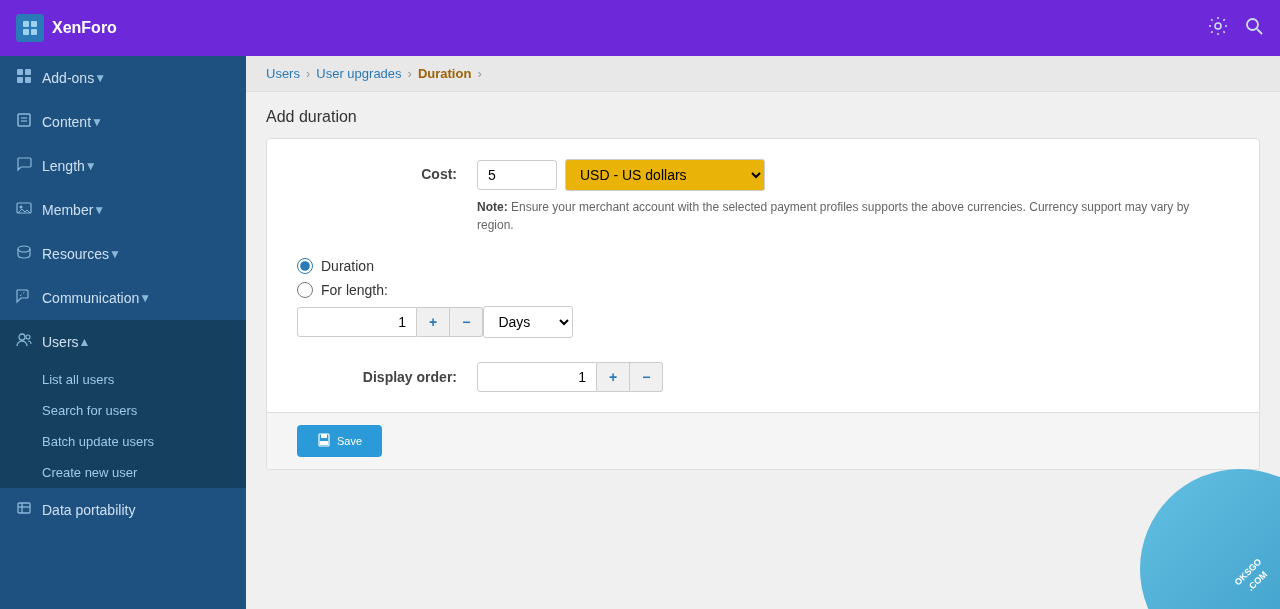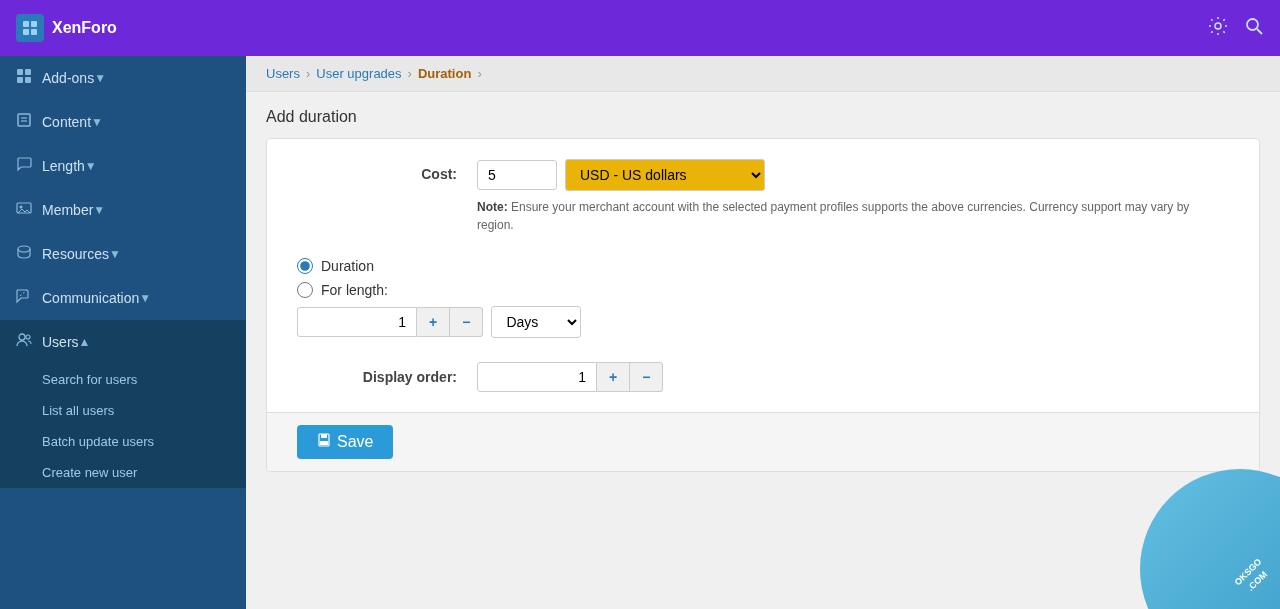"Days" .unit-select { margin-left: 8px -> 0 }
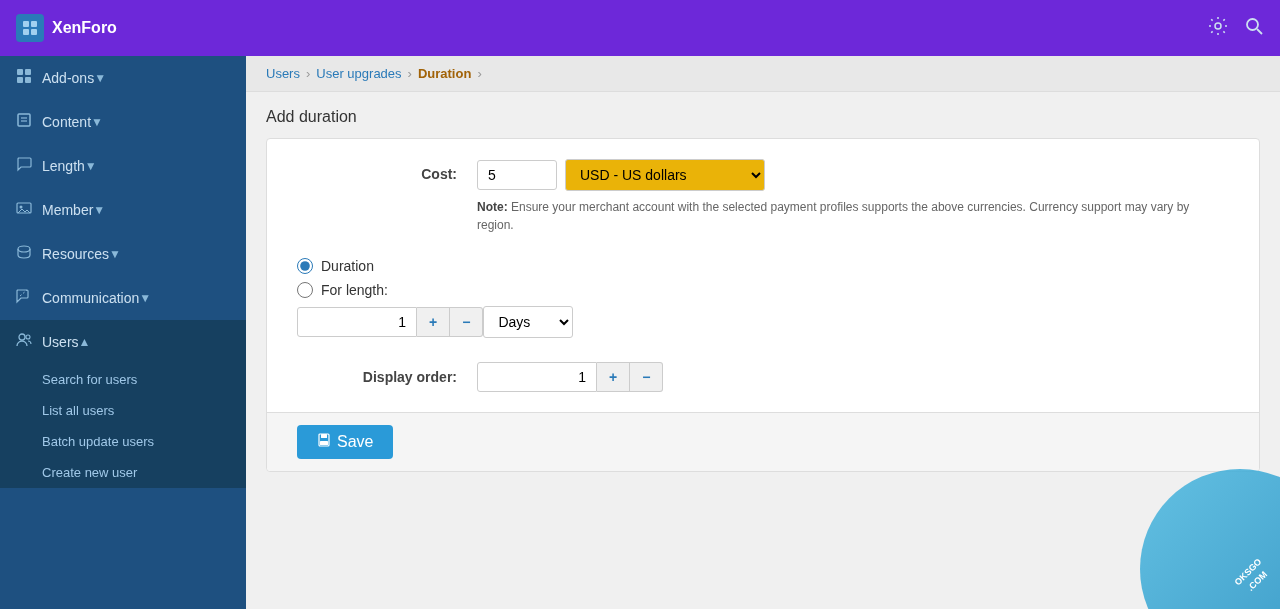"Search for users" div.sidebar-sub-item { order: before "List all users" -> after "List all users" }
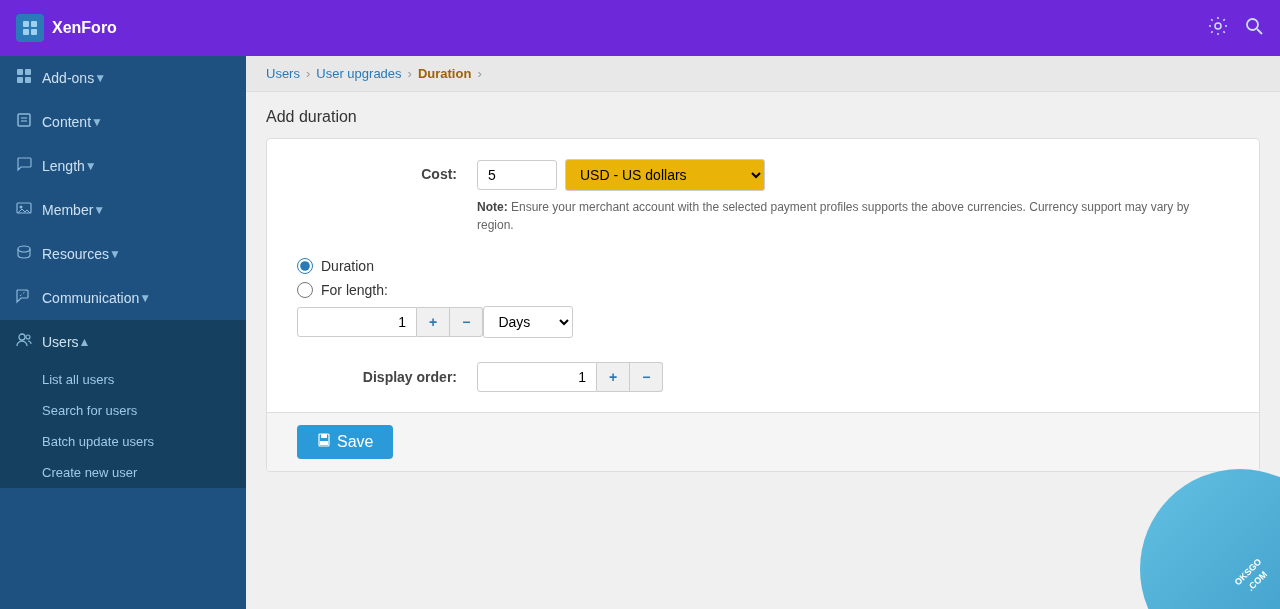"Save" .save-btn { font-size: 16px -> 11px }
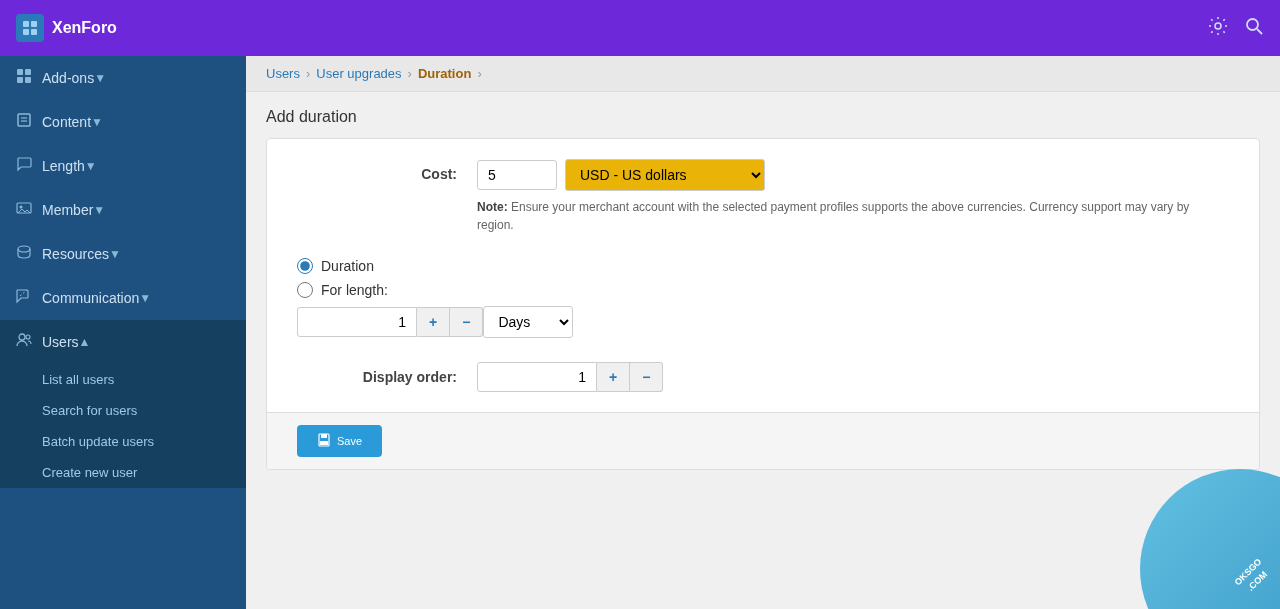"Data portability" div.sidebar-item { html: none -> <div> <div> <span> <svg> <rect></rect> <line></line> <line></line> </svg> </span> <span>Data portability</span> </div> </div> }
